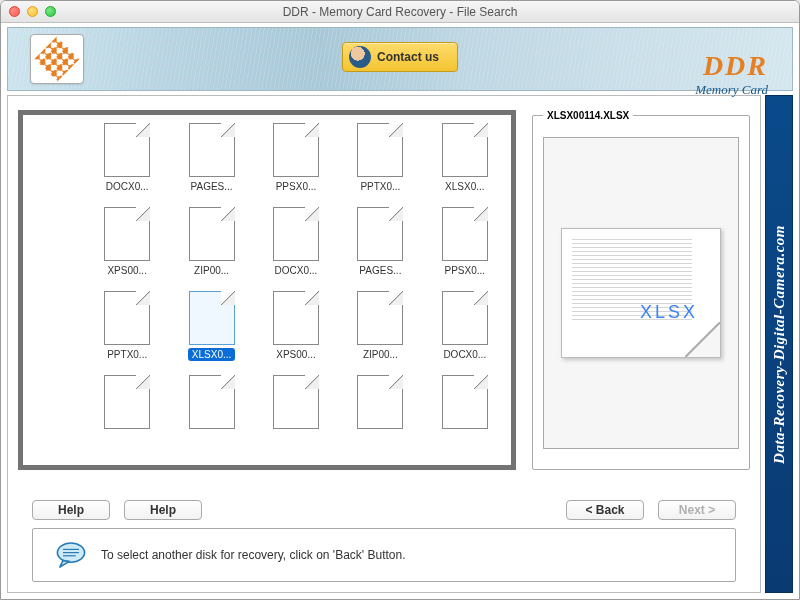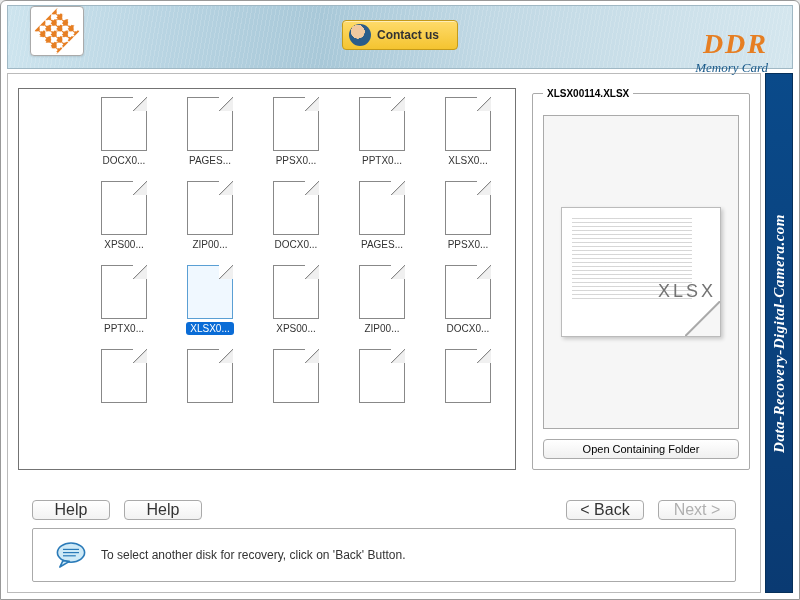"DDR - Memory Card Recovery" div.titlebar { html: none -> <div> <div> <span></span> <span></span> <span></span> </div> <div>DDR - Memory Card Recovery - File Search</div> </div> }
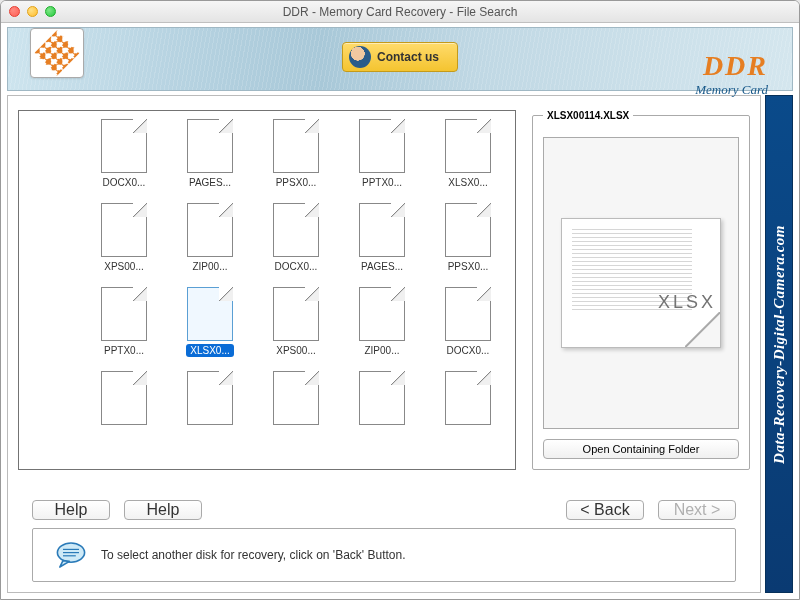"Contact us" .header-band { align-items: flex-start -> center }
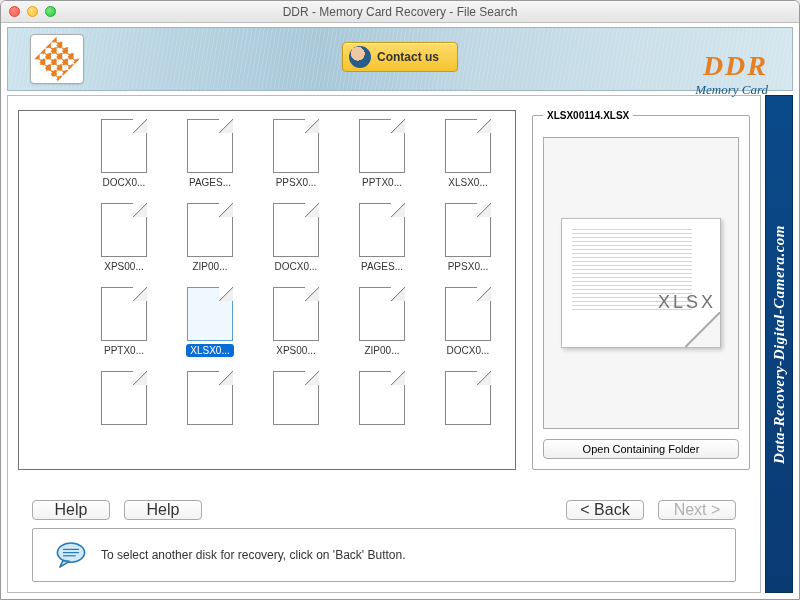"DOCX0..." .file-scroll { border: 1px solid #737373 -> 5px solid #737373 }
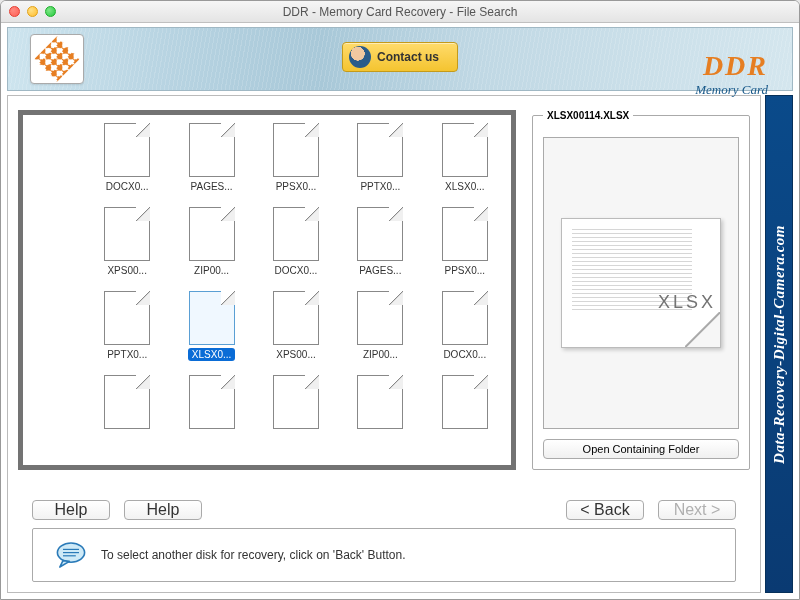"XLSX" .doc-preview .ext { color: #737373 -> #3b82f6; right: 4px -> 22px }
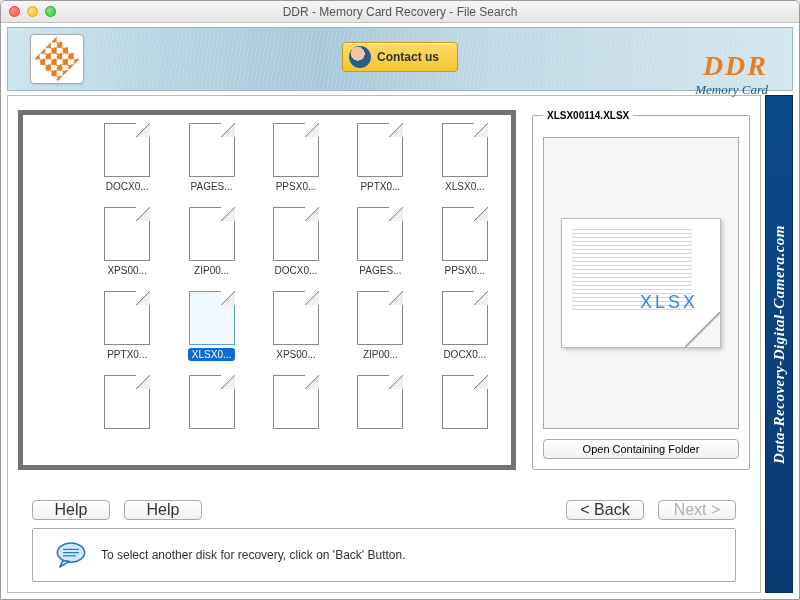"Open Containing Folder" button.open-folder-btn { html: <button>Open Containing Folder</button> -> none }
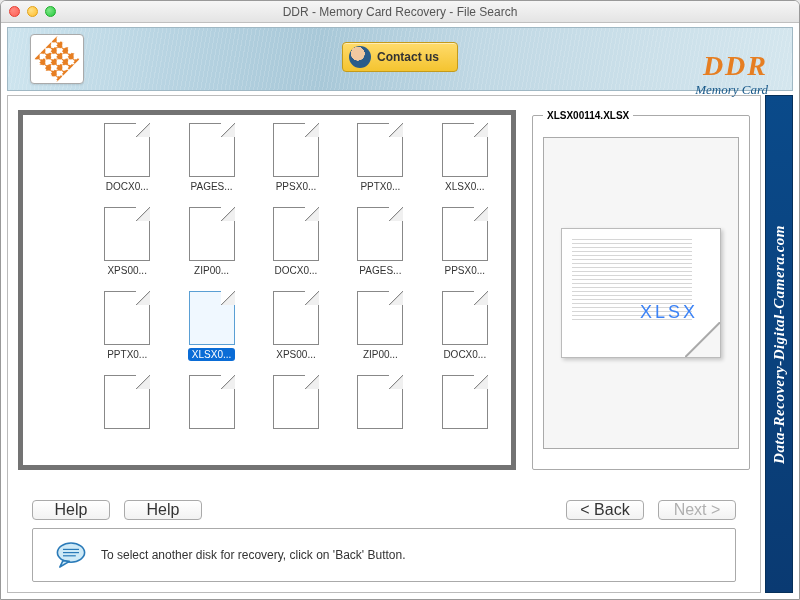"Help" .mac-btn { font-size: 16px -> 12px; font-weight: none -> bold }
